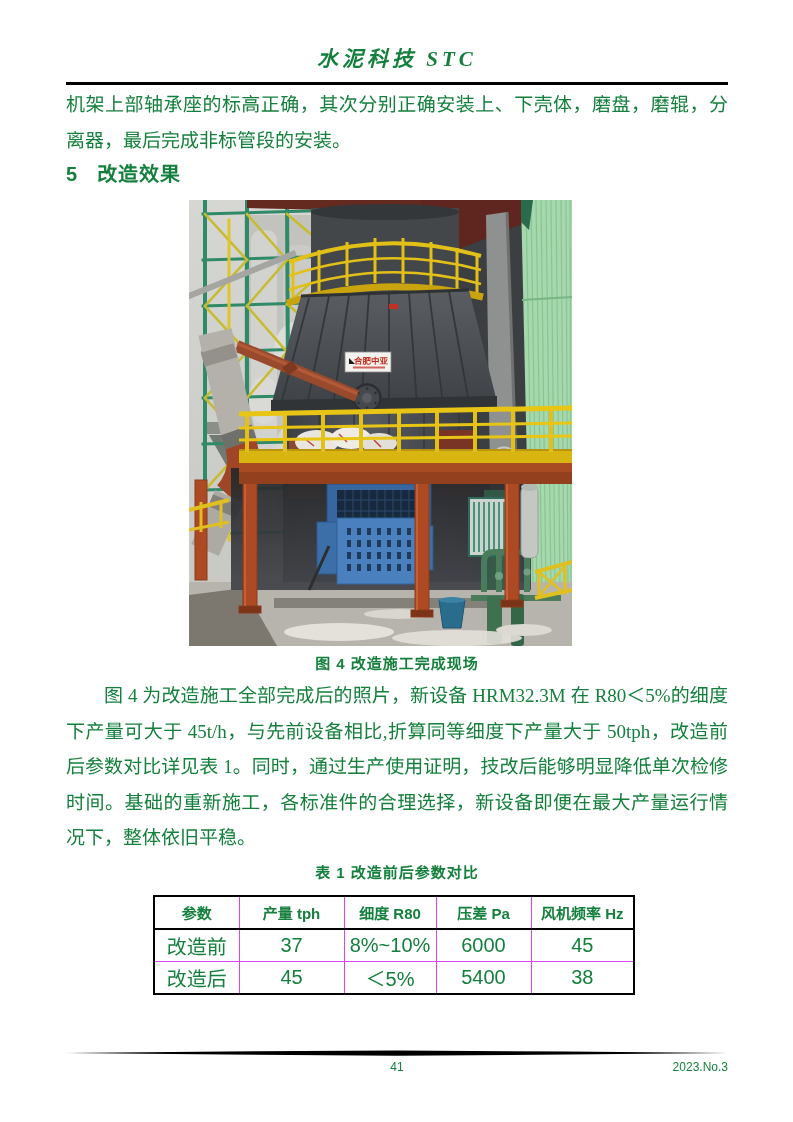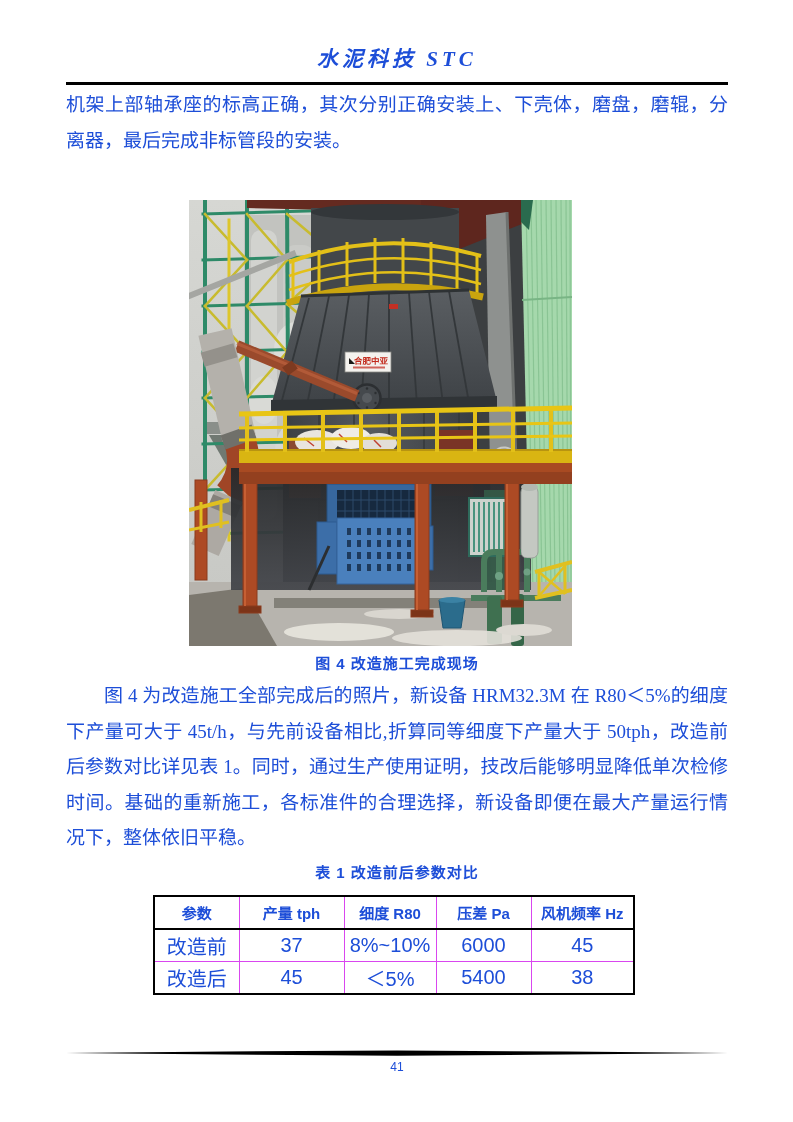"水泥科技 STC" .page { color: #1d4ed8 -> #15803d }
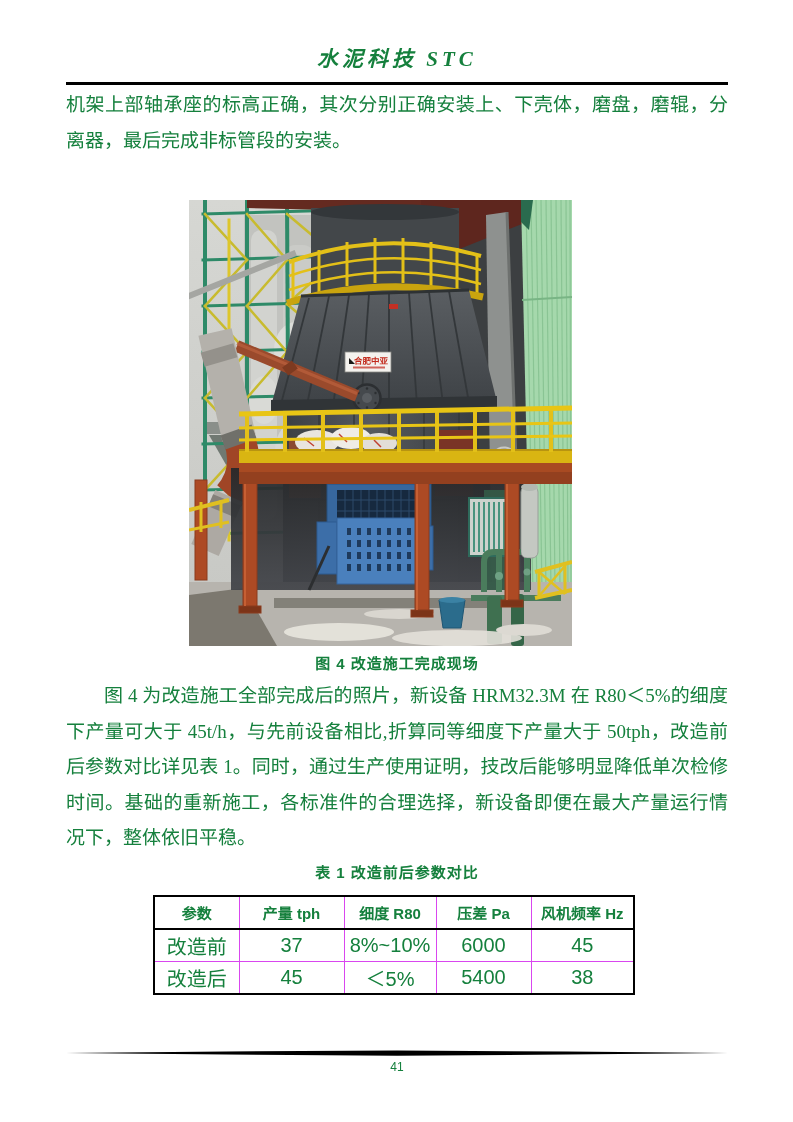"5 改造效果" div.abs { html: none -> <div> <span>5</span><span>改造效果</span> </div> }
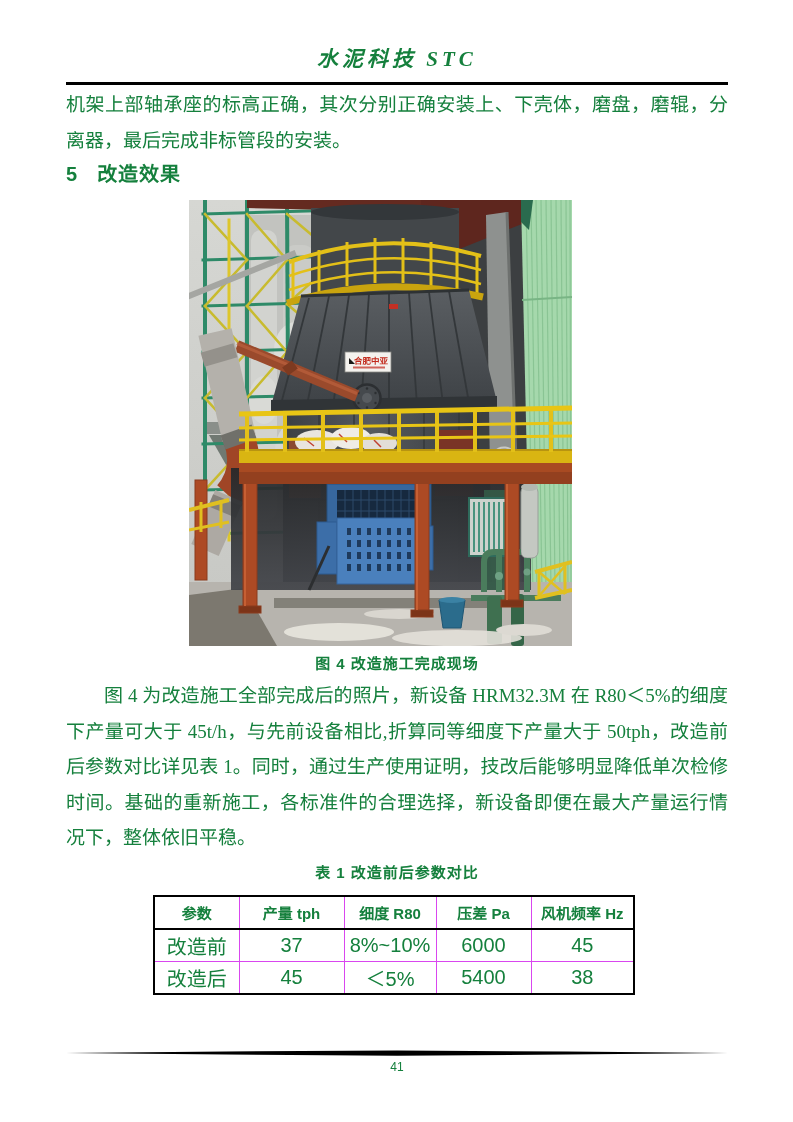"2023.No.3" div.abs { html: none -> <div>2023.No.3</div> }
